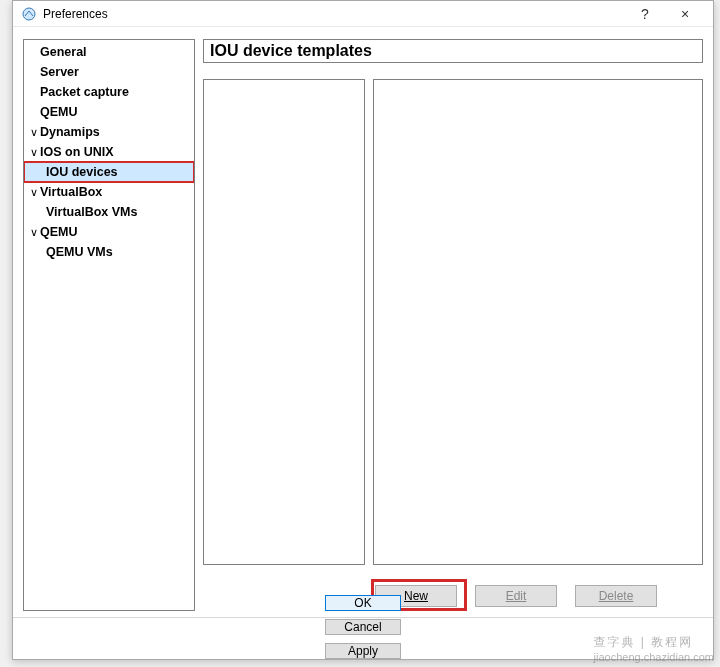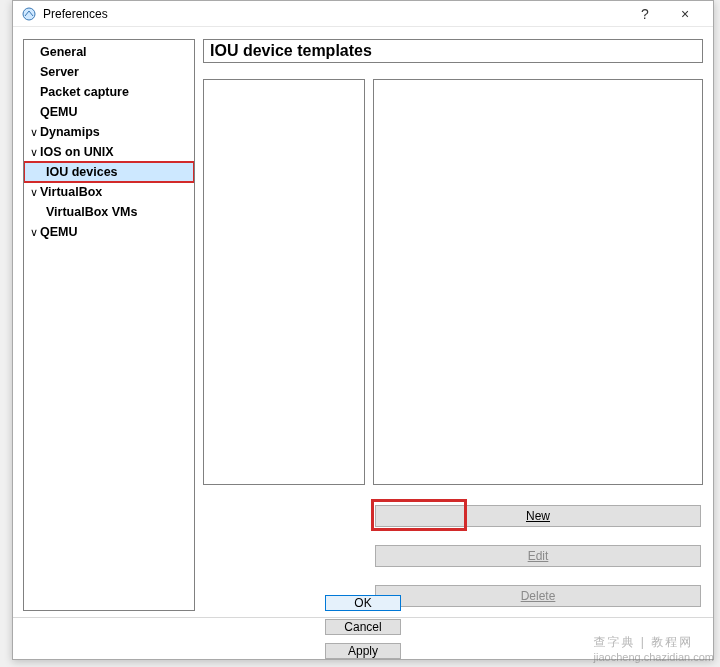"QEMU VMs" div.tree-item { html: none -> <div> <span>QEMU VMs</span> </div> }
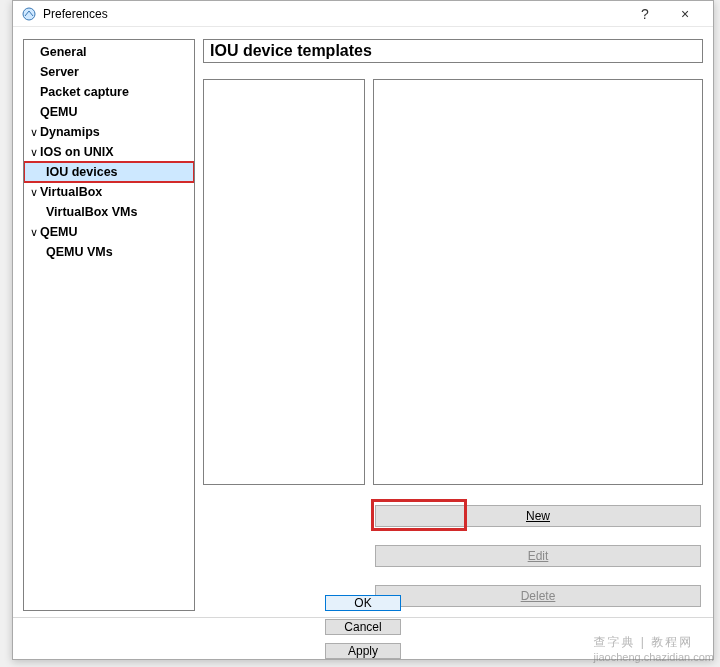"New" .panel-buttons { flex-direction: column -> none }
